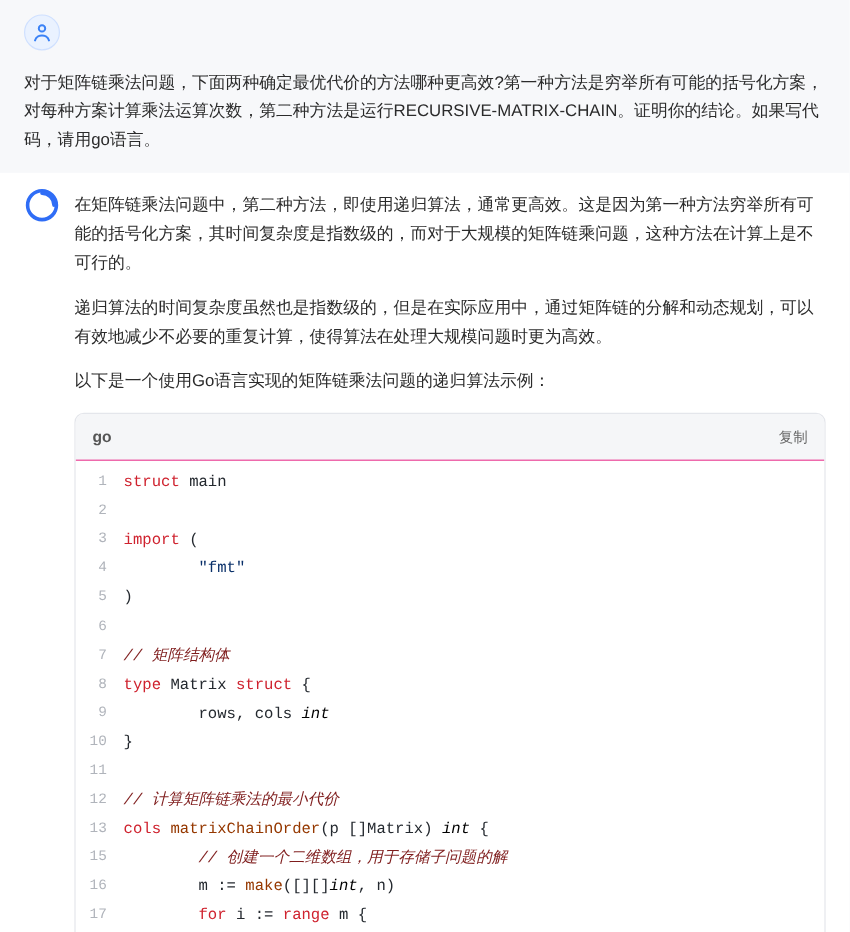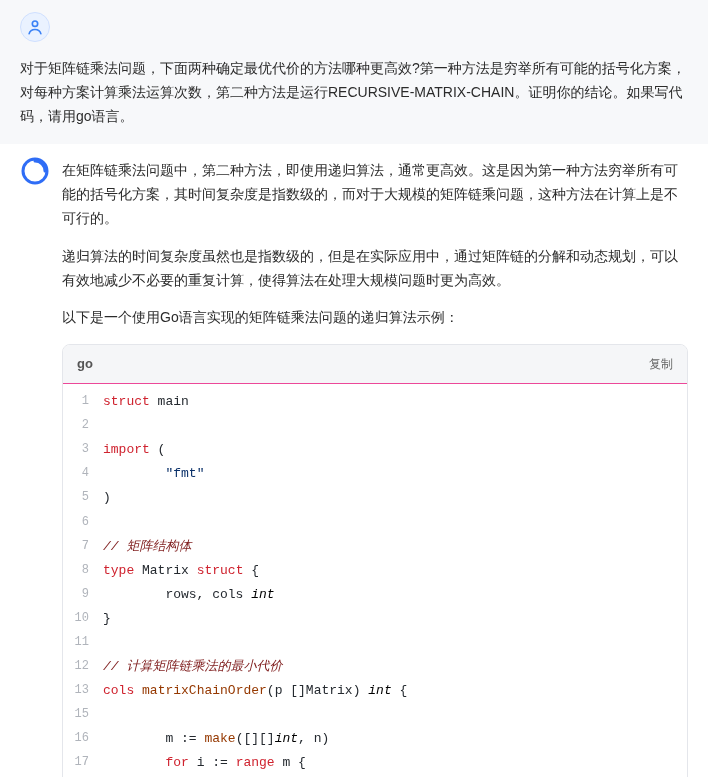"// 创建一个二维数组，用于存储子问题的解" span.tok-com { html: none -> <span>// 创建一个二维数组，用于存储子问题的解</span> }
